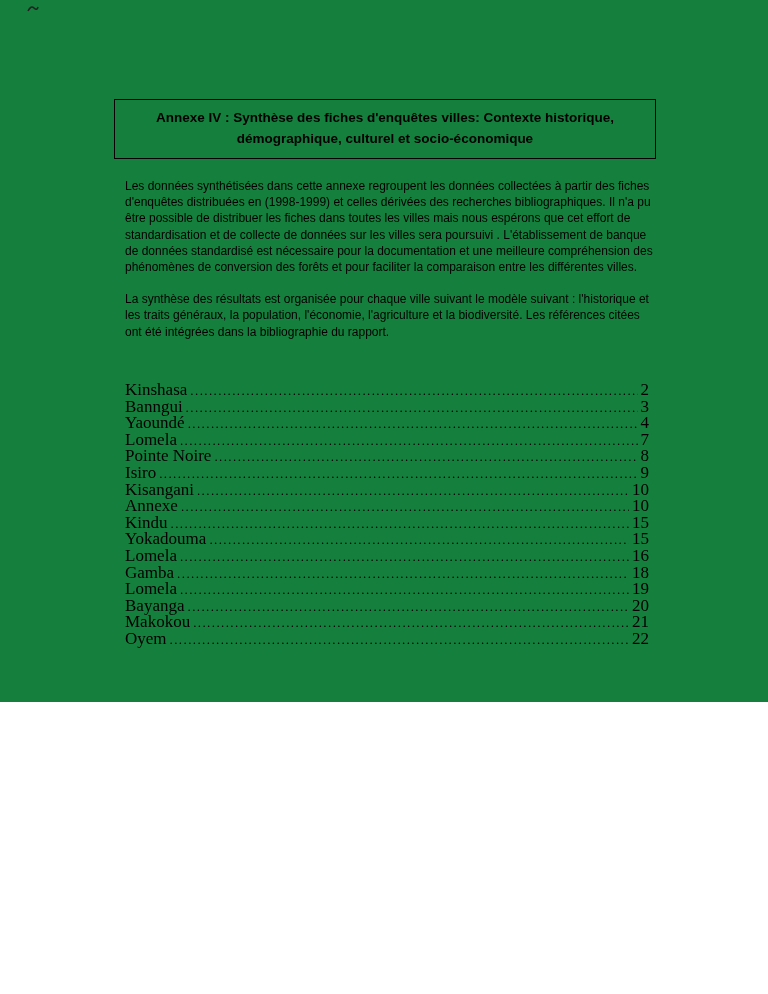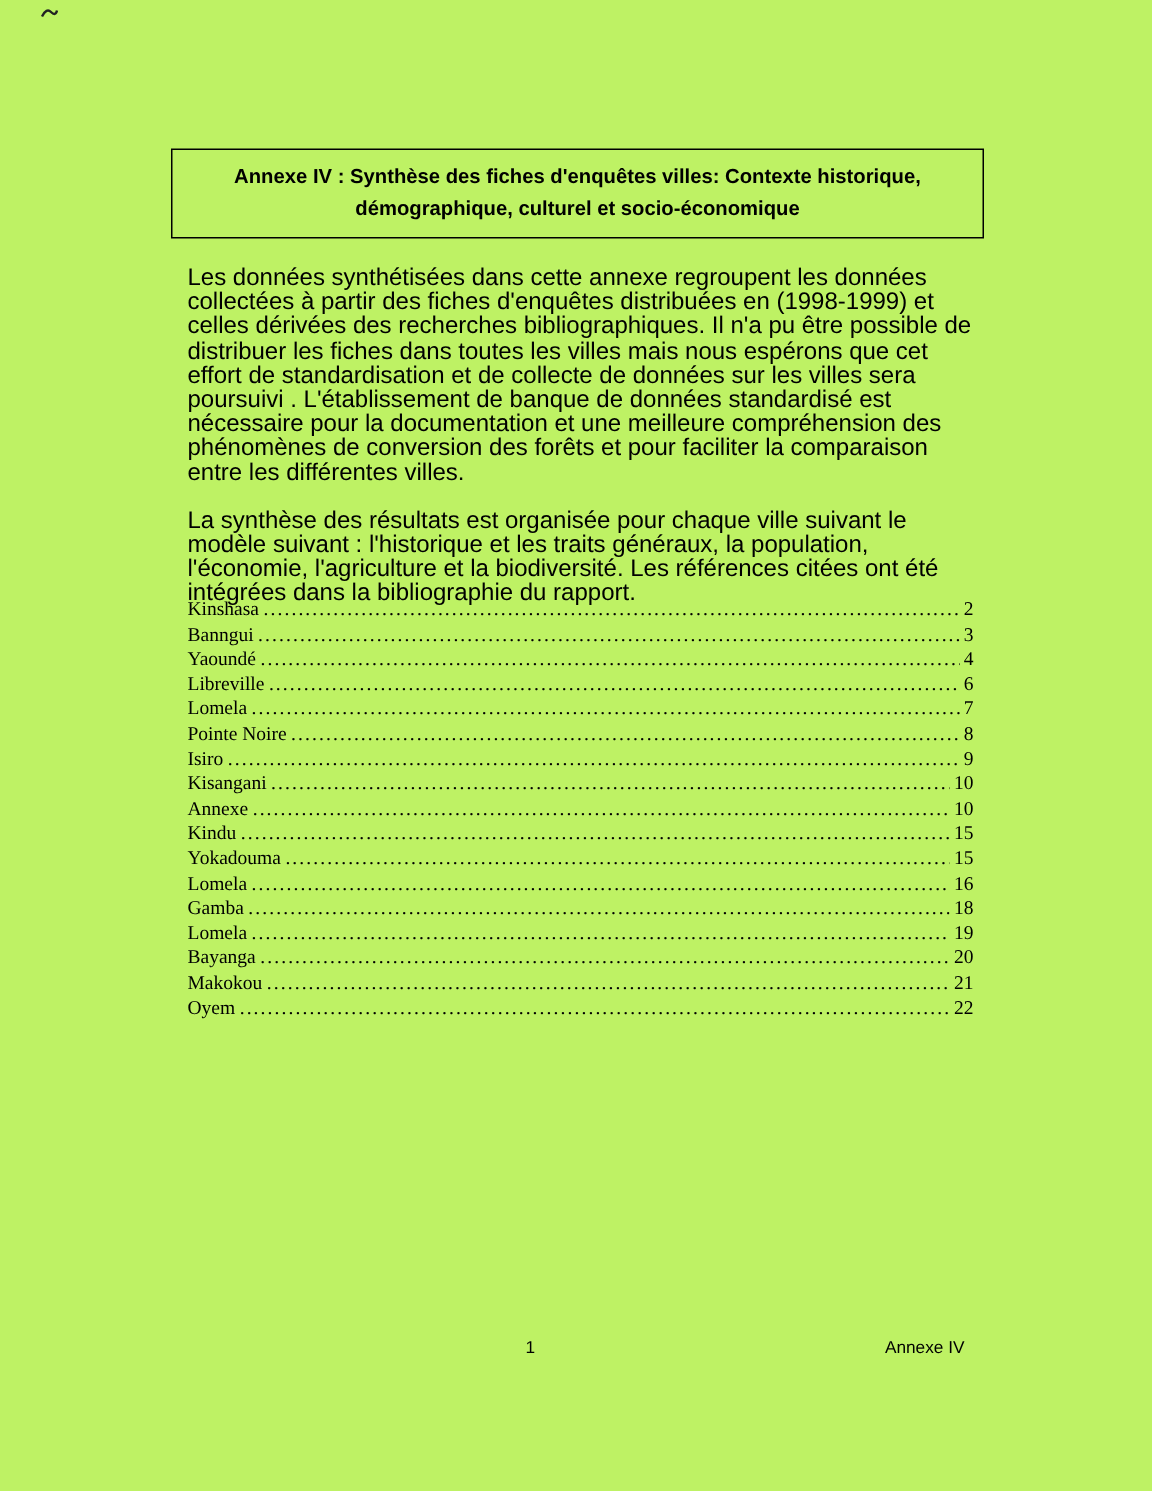"Annexe IV : Synthèse des" .page { background: #bef264 -> #15803d; height: 994px -> 702px }
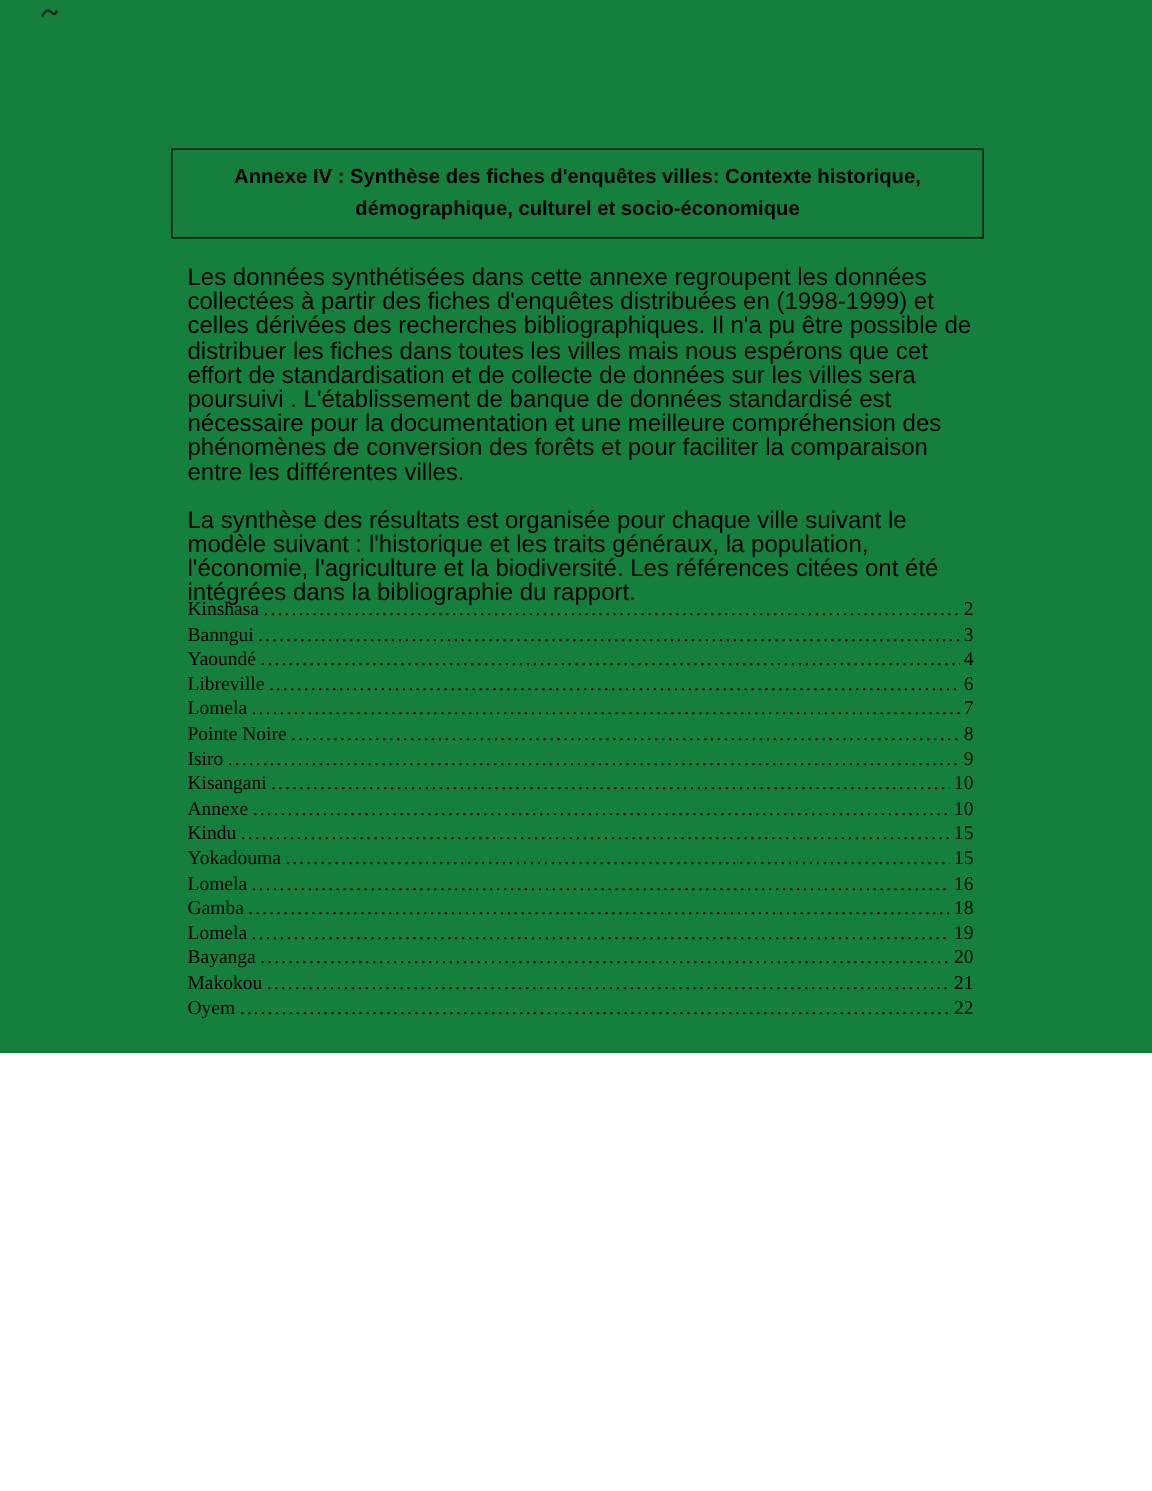"Les données synthétisées dans cette" .content { font-size: 16px -> 12px }
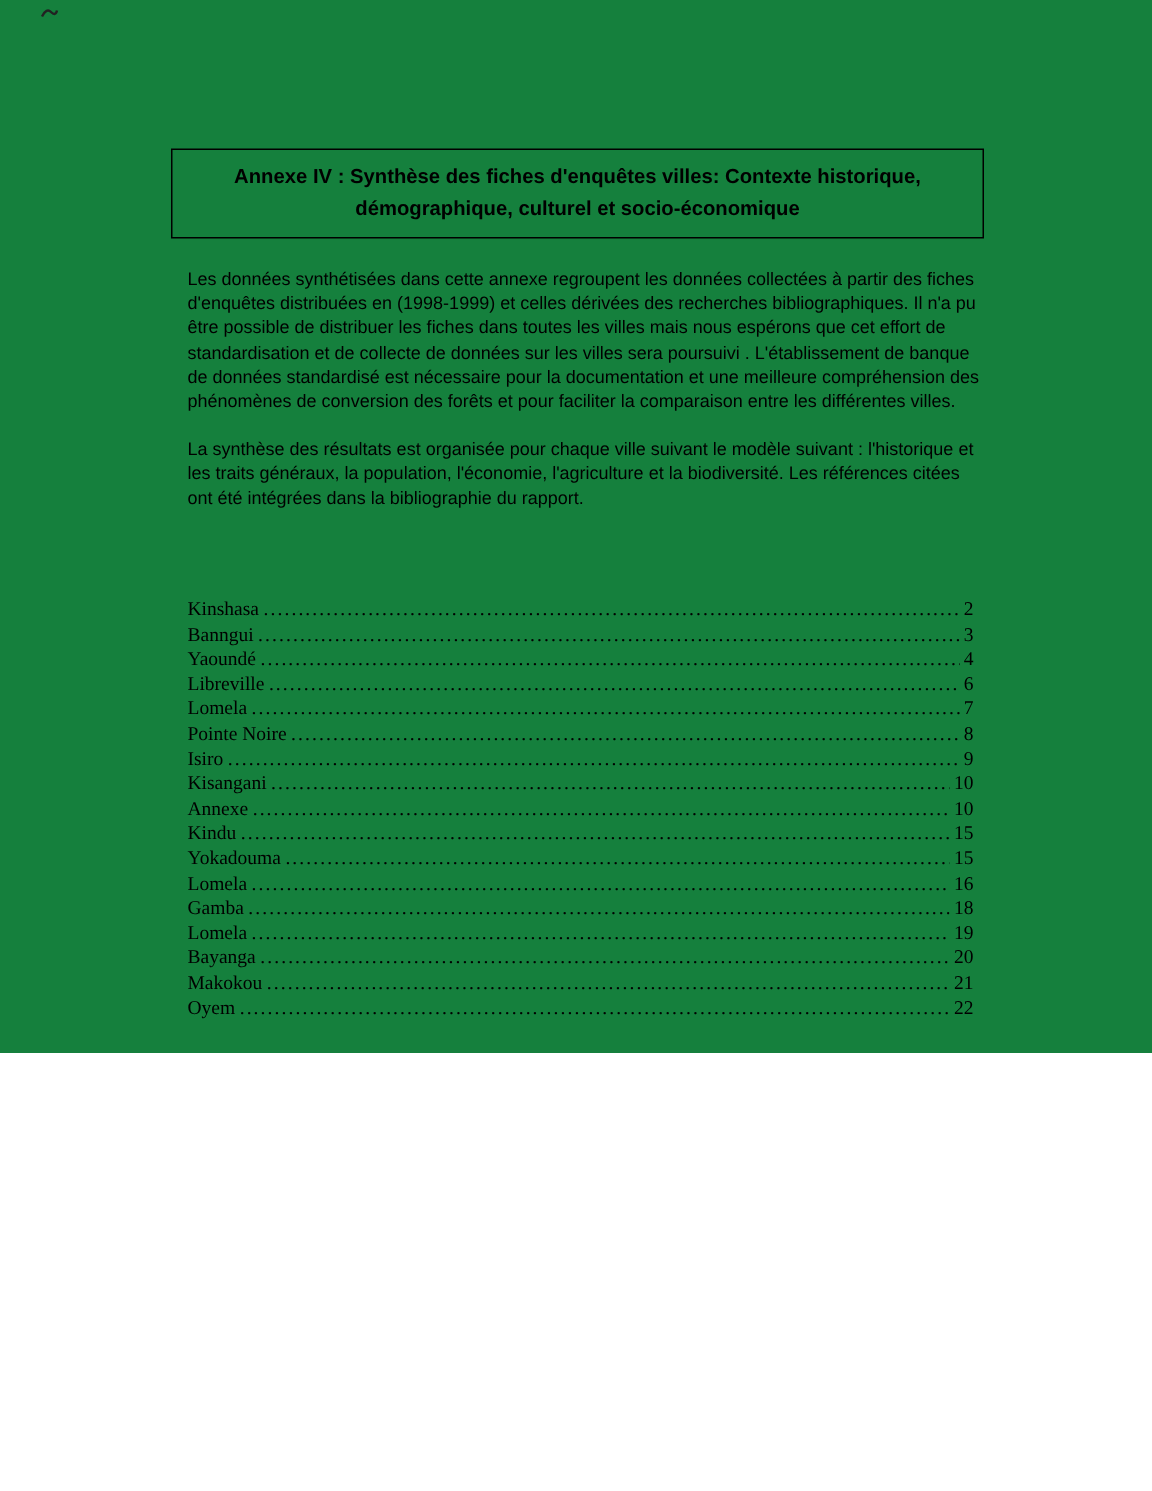"Kinshasa" .toc { font-size: 13px -> 17px; top: 398px -> 382px }
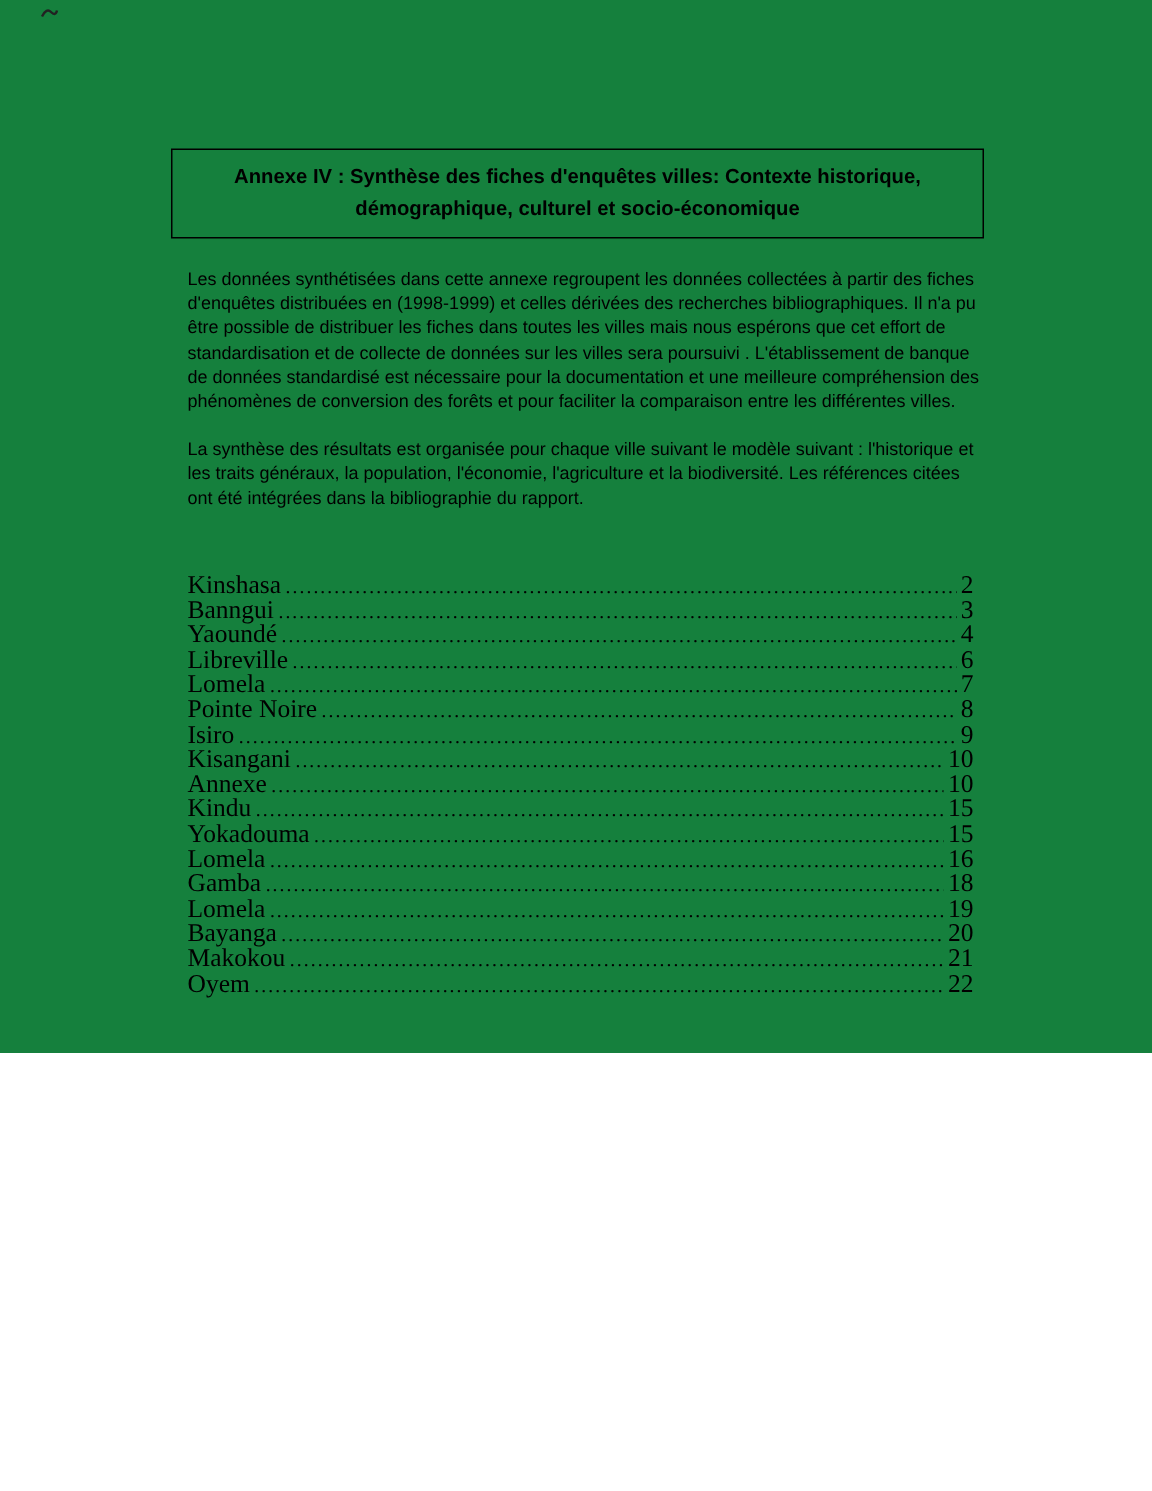"Libreville" div.toc-row { html: <div> <span>Libreville</span> <span></span> <span>6</span> </div> -> none }
